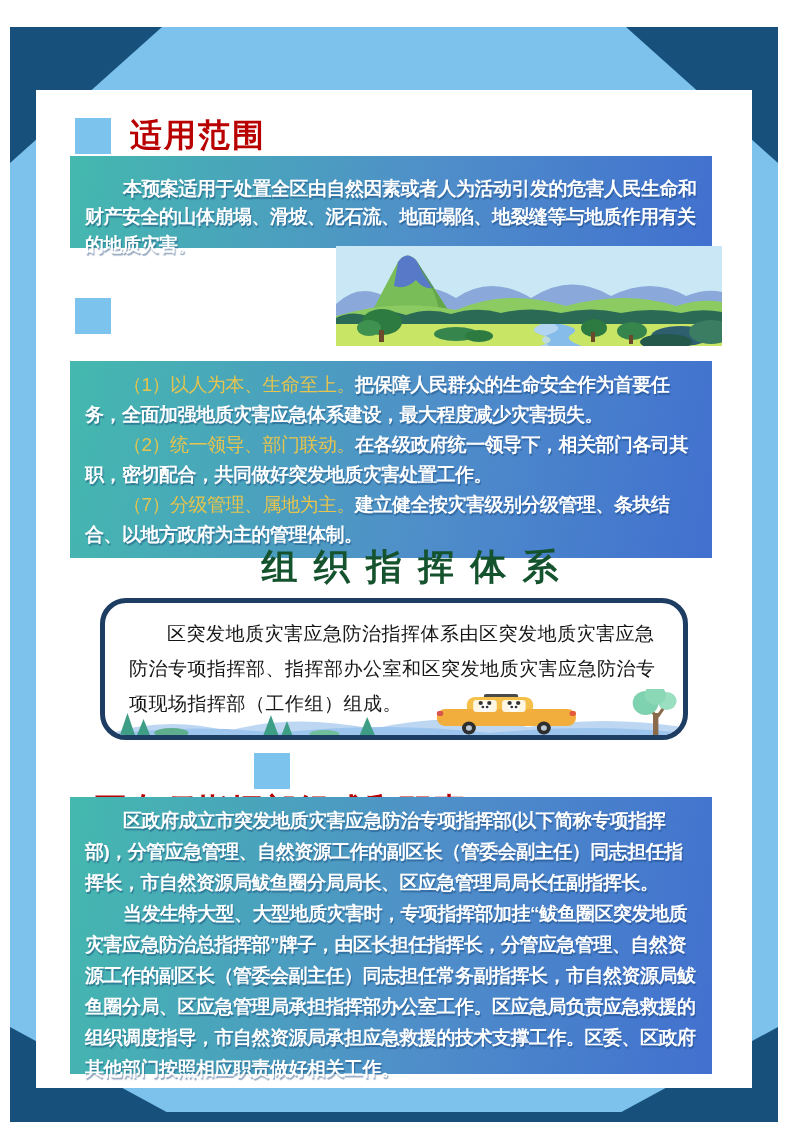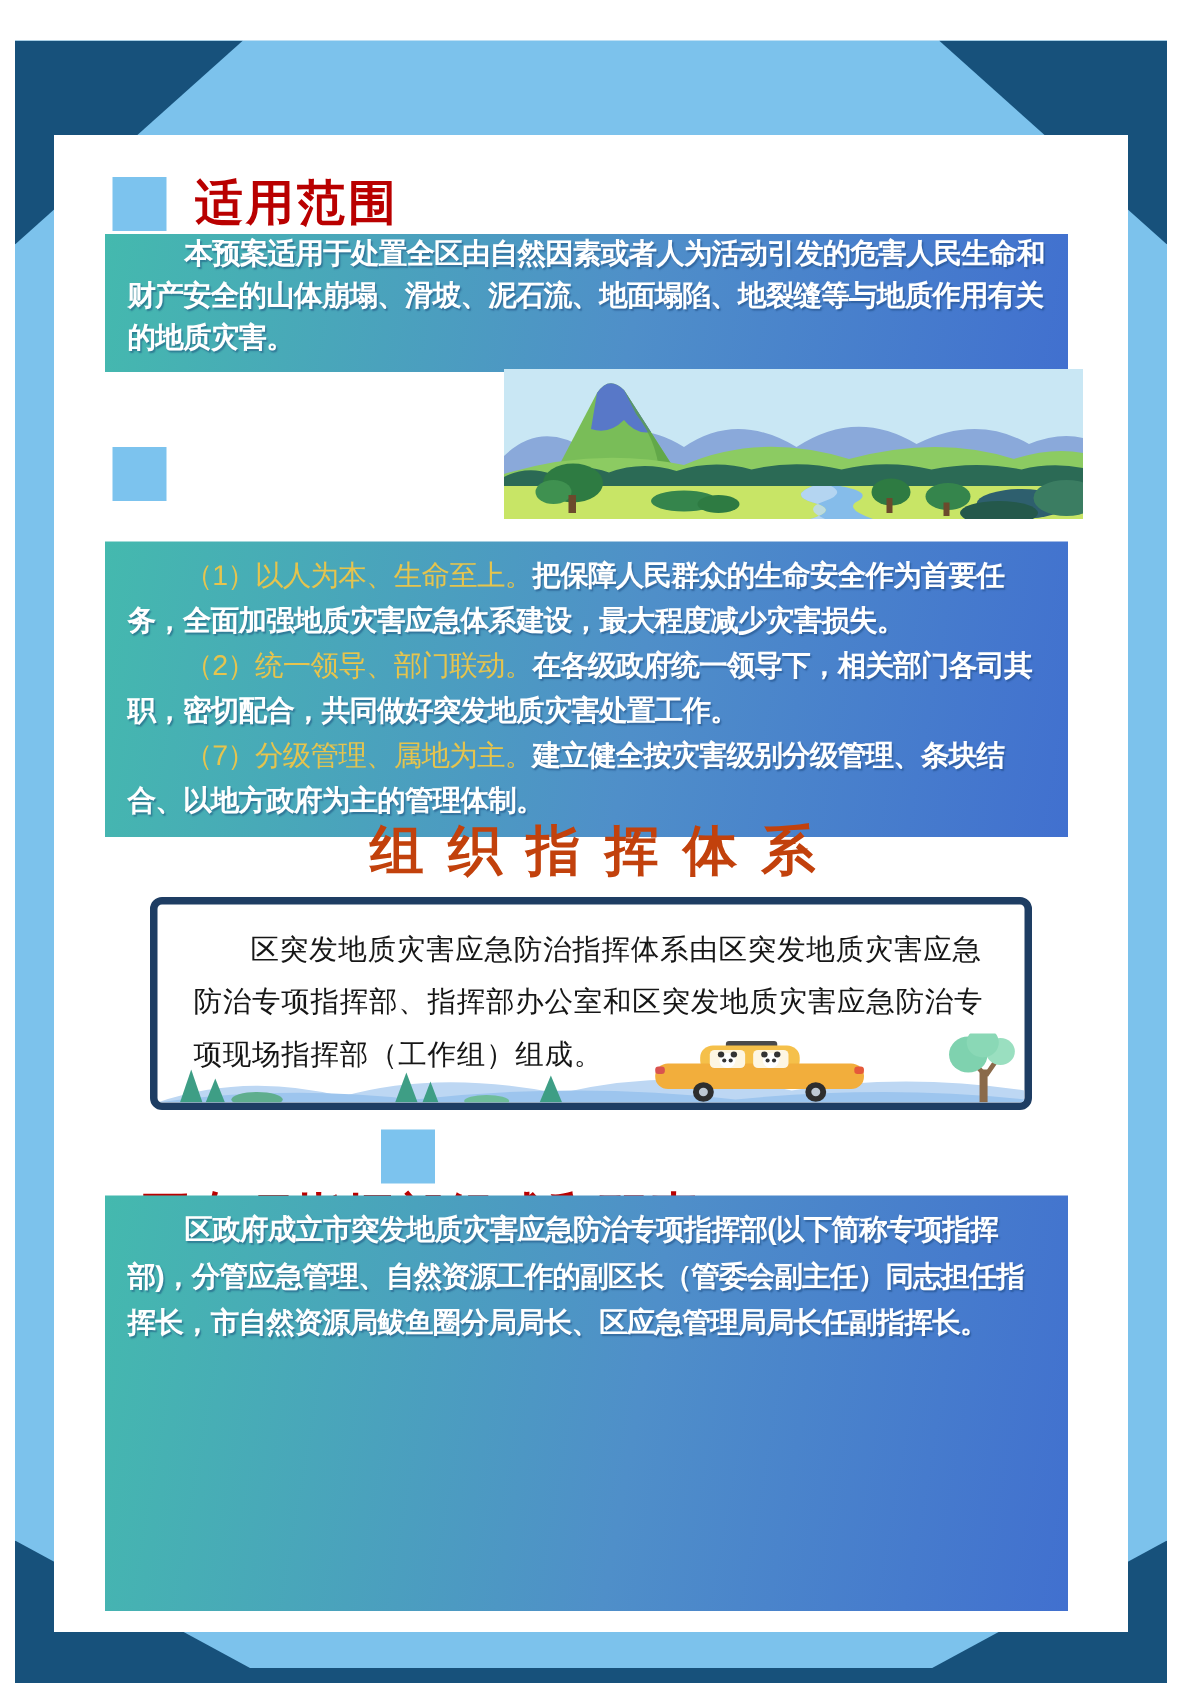"本预案适用于处置全区由自然因素或者人为活动引发的危害人民生命和财产安全的山体崩塌" #block-scope { padding: 0 15px 0 -> 19px 15px 0 }
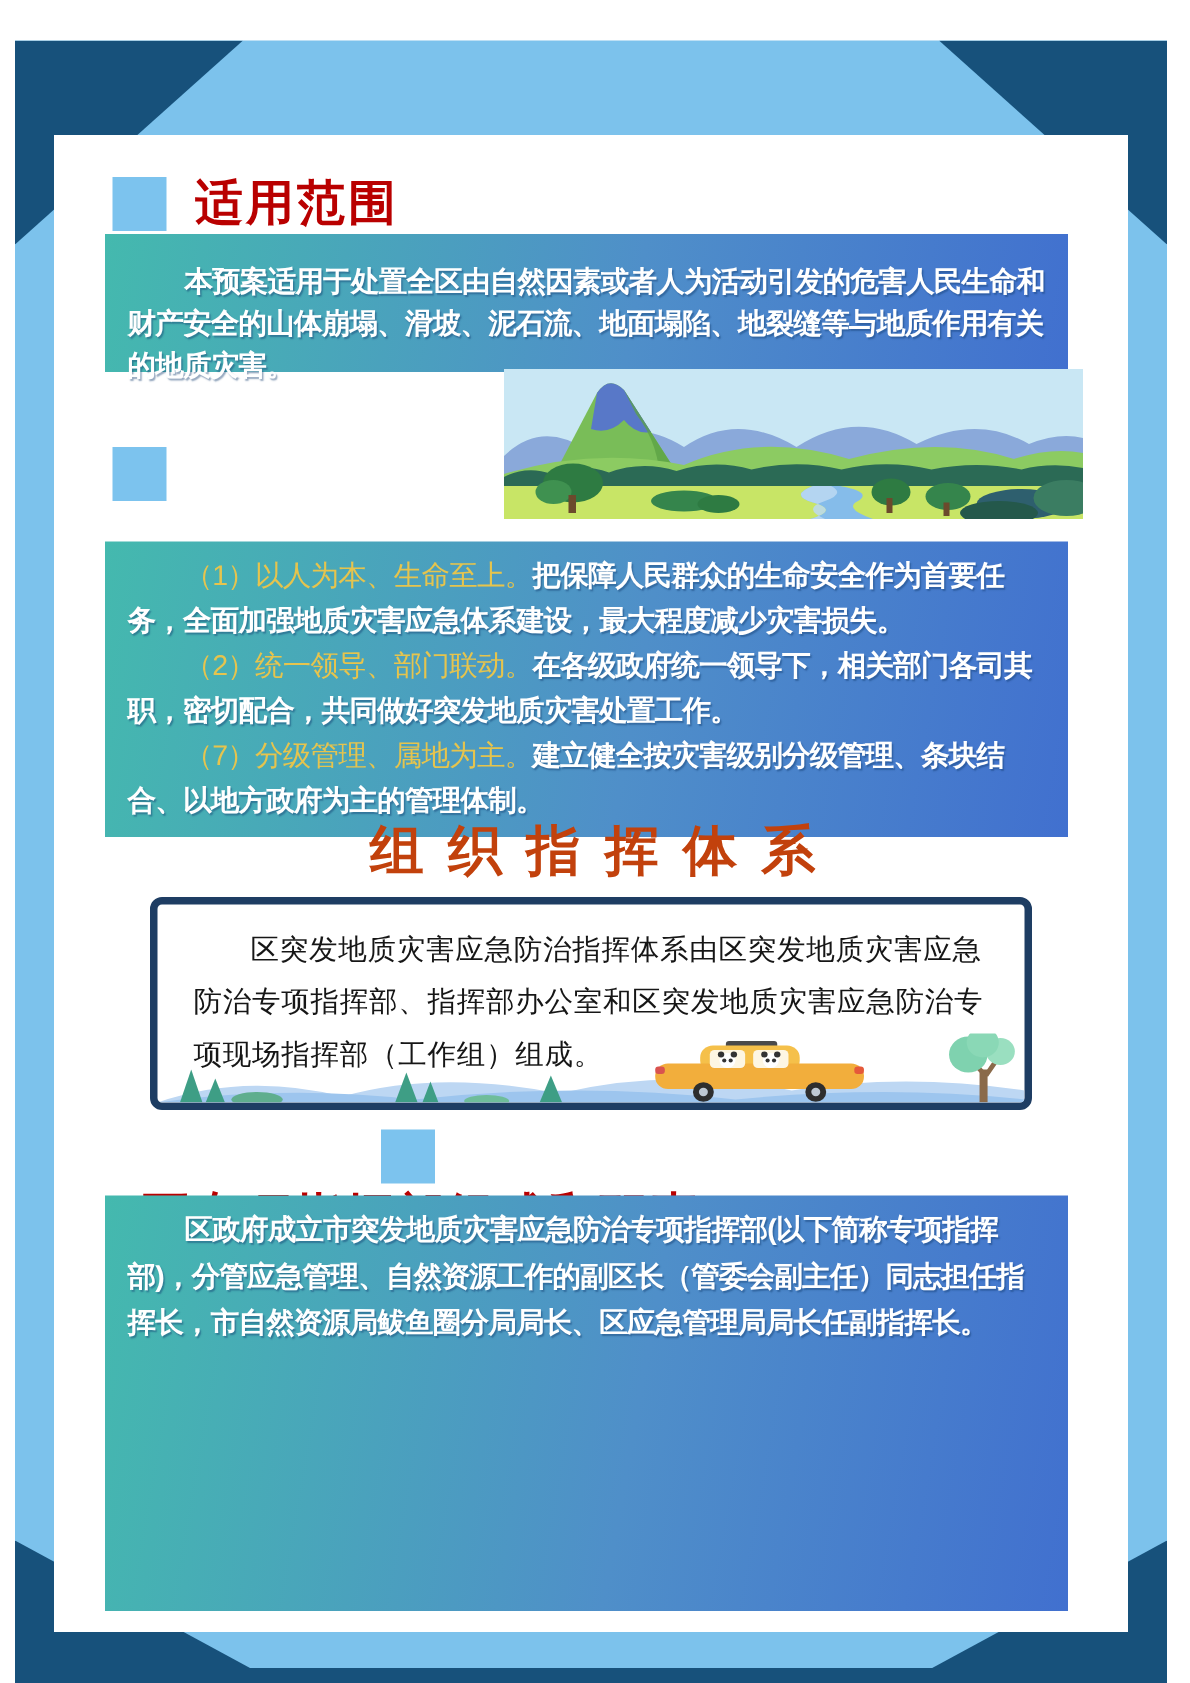"组织指挥体系" .org-title { color: #c2410c -> #14532d; left: 1px -> 16px }
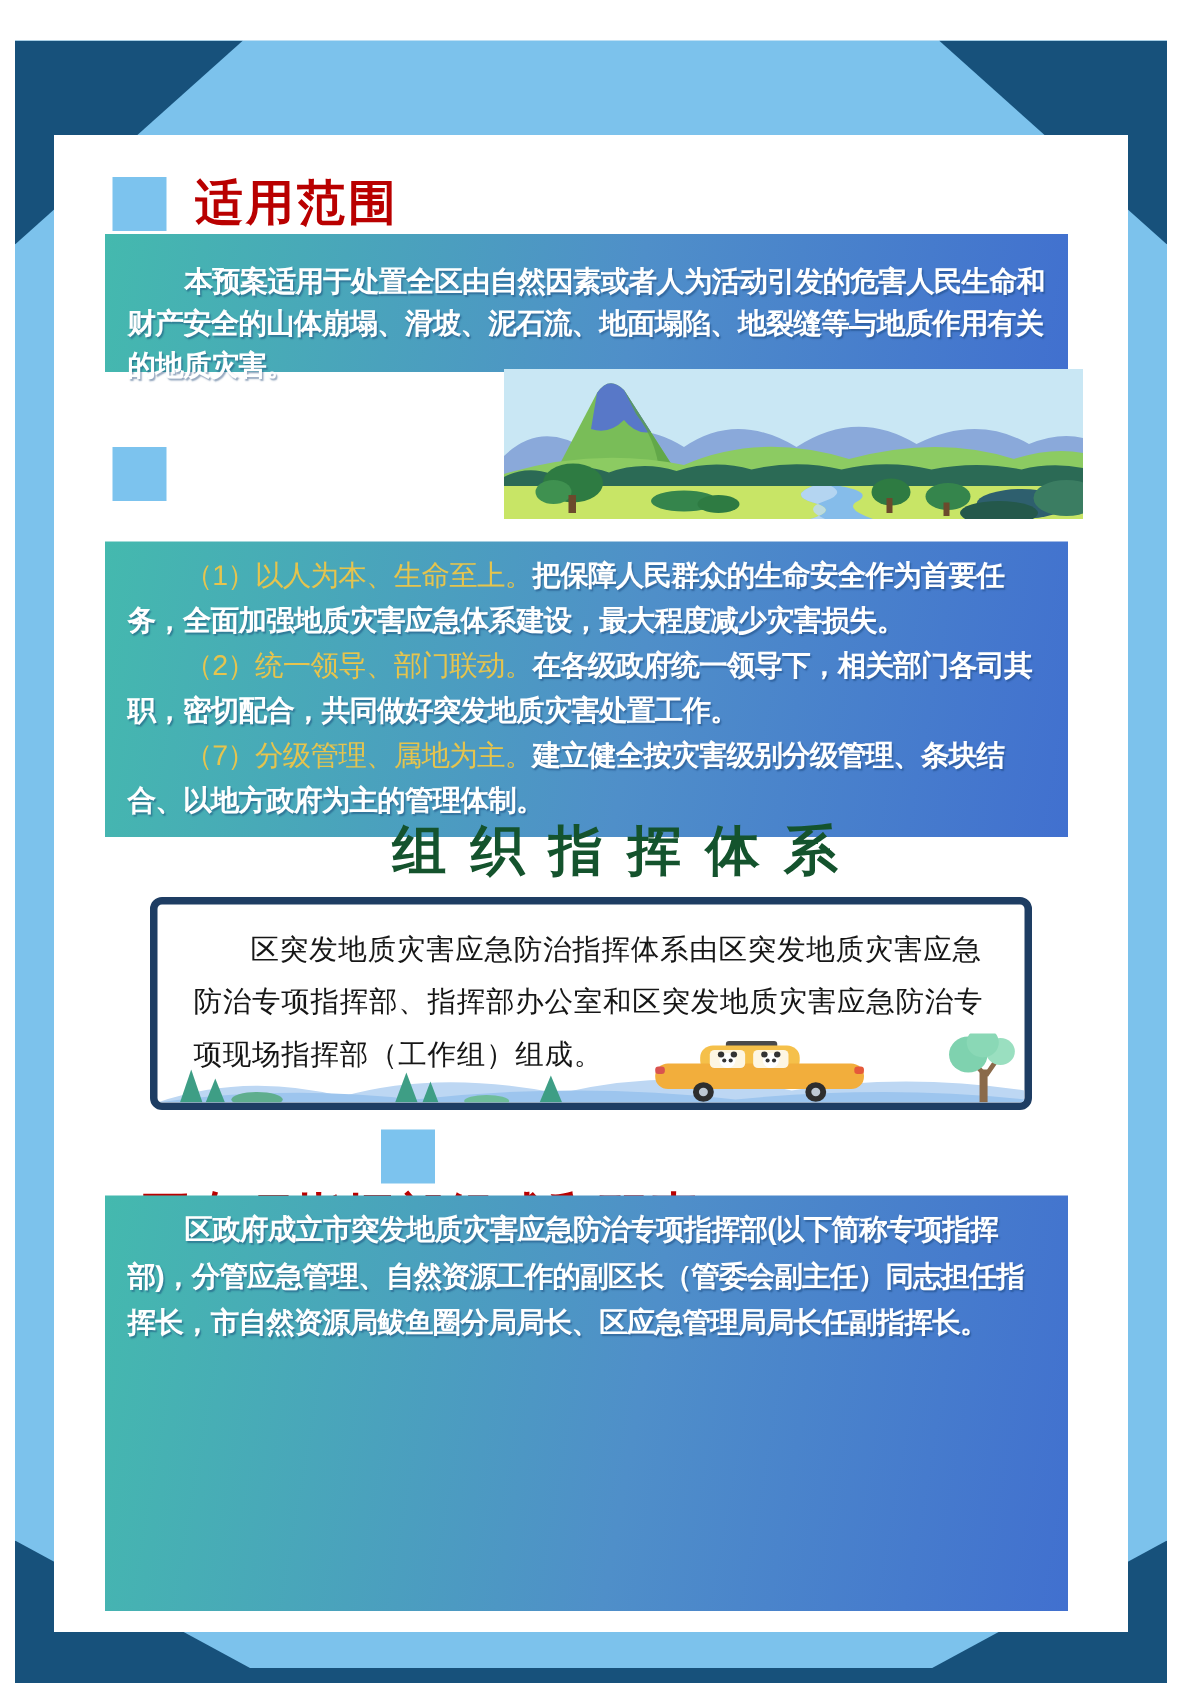"区突发地质灾害应急防治指挥体系由区突发地质灾害应急防治专项指挥部、指挥部办公室和" .org-box { border-radius: 8px -> 26px }
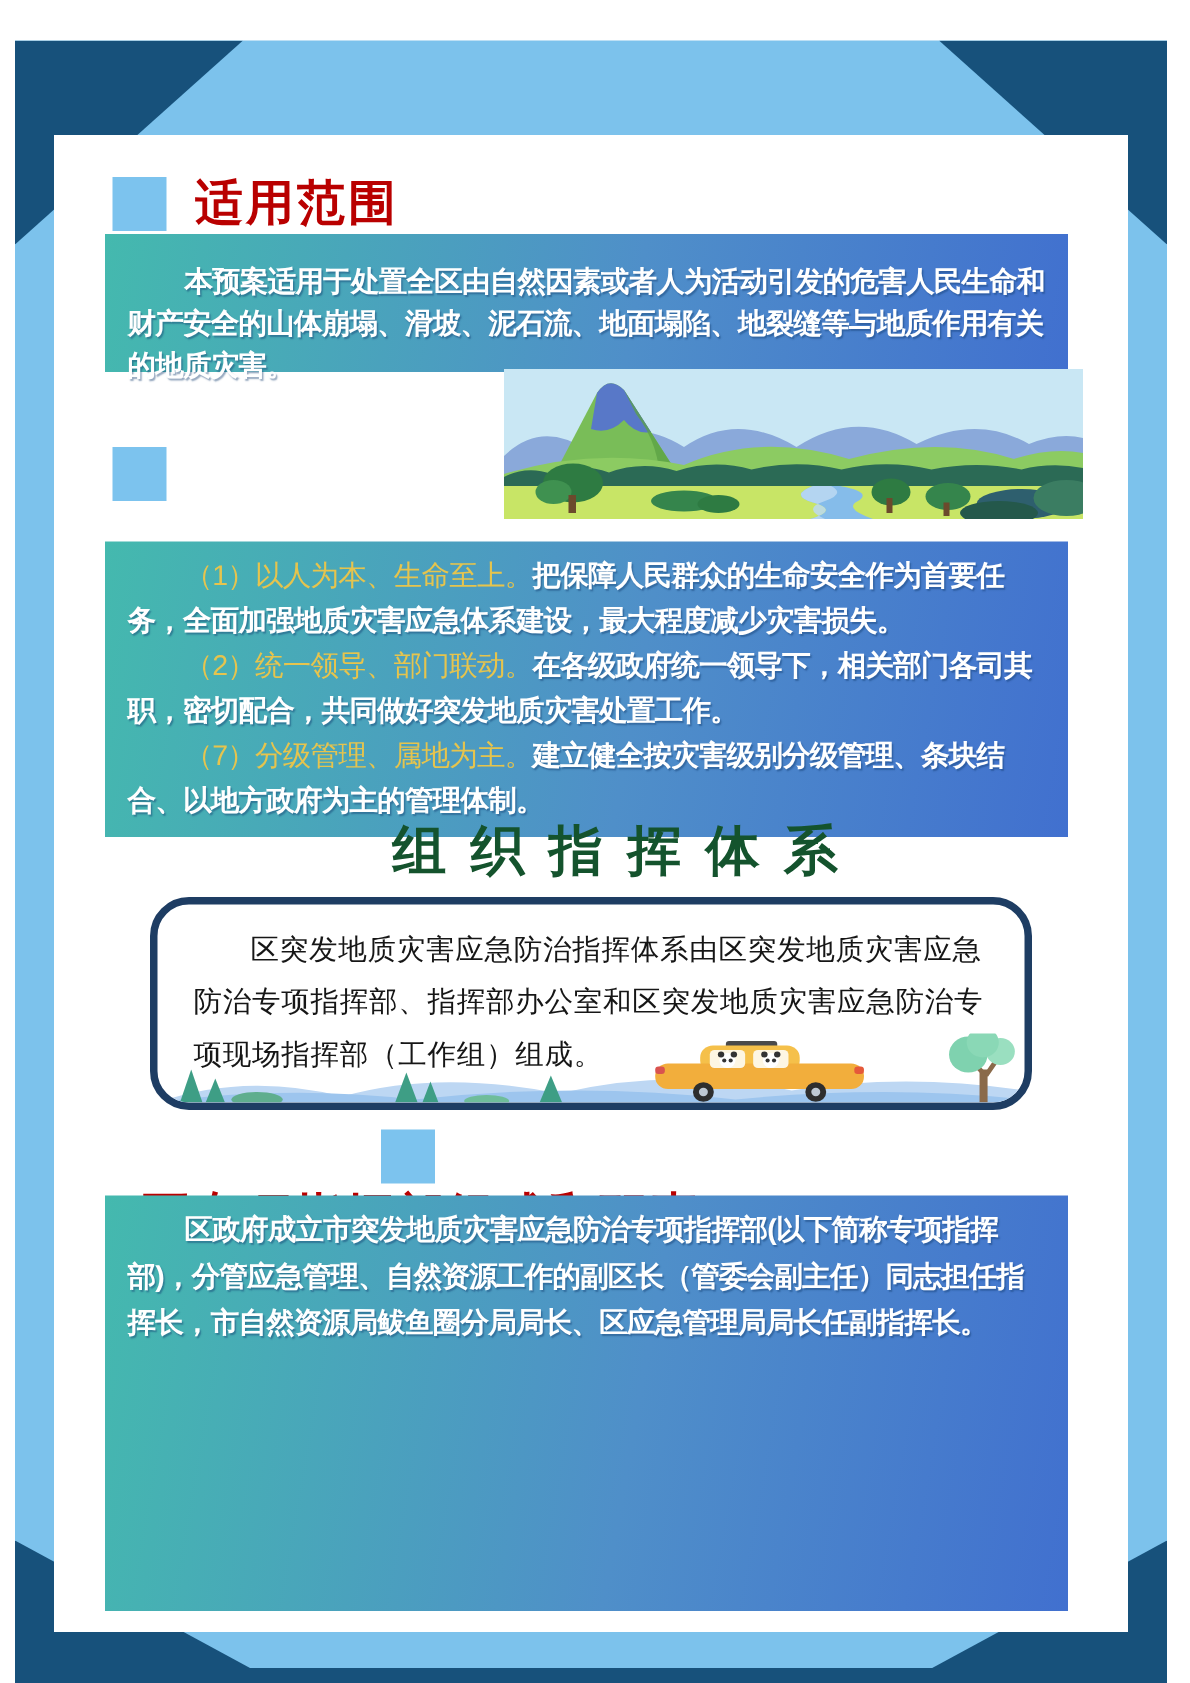"当发生特大型、大型地质灾害时，专项指挥部加挂“鲅鱼圈区突发地质灾害应急防治总指挥" p { html: none -> <p>当发生特大型、大型地质灾害时，专项指挥部加挂“鲅鱼圈区突发地质灾害应急防治总指挥部”牌子，由区长担任指挥长，分管应急管理、自然资源工作的副区长（管委会副主任）同志担任常务副指挥长，市自然资源局鲅鱼圈分局、区应急管理局承担指挥部办公室工作。区应急局负责应急救援的组织调度指导，市自然资源局承担应急救援的技术支撑工作。区委、区政府其他部门按照相应职责做好相关工作。</p> }
